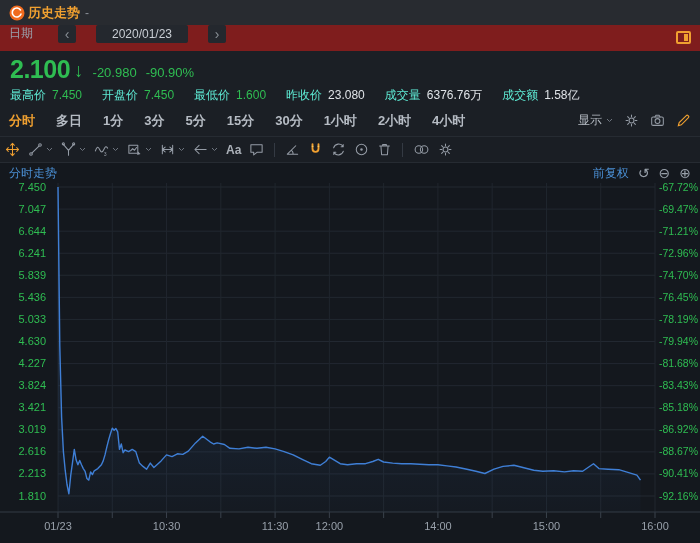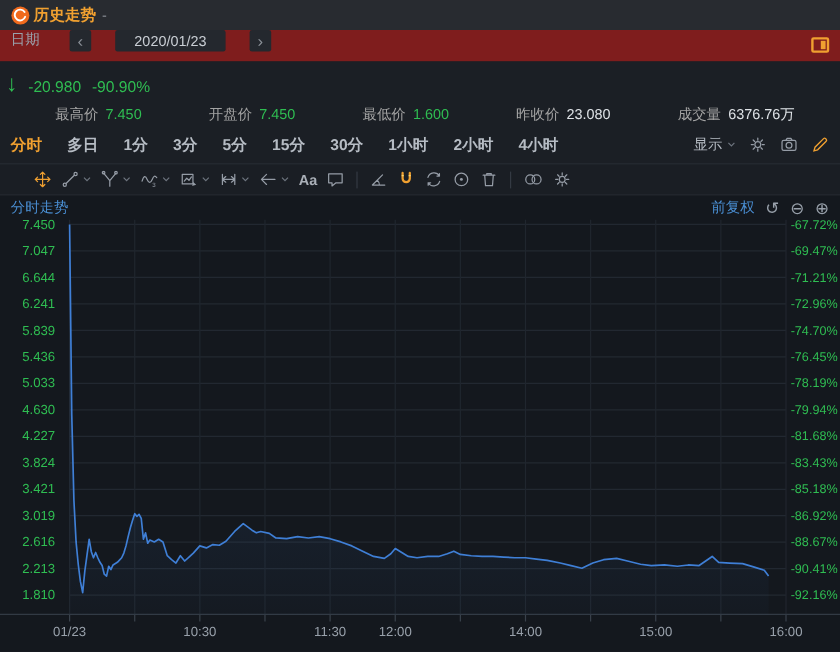"2.100" span.price { html: none -> <span>2.100</span> }
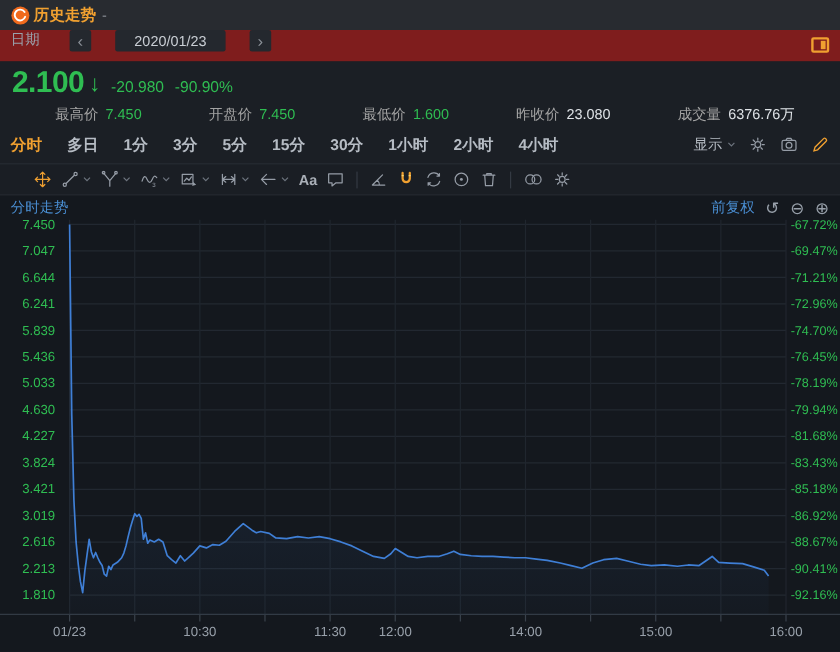"最高价" .stat .lb { color: #a3a3a3 -> #5eead4; margin-left: 36px -> none }
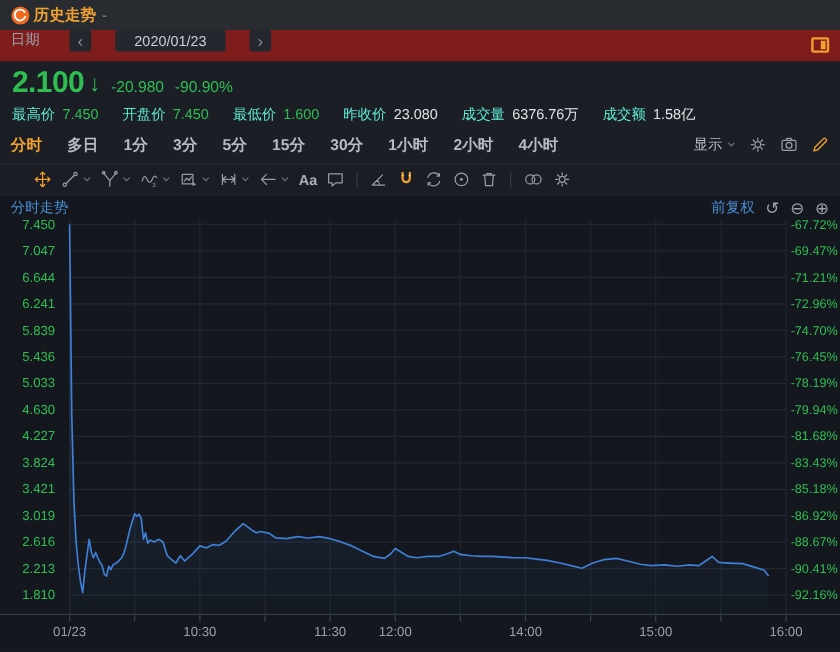"Aa" .toolbar { padding: 0 24px -> 0 1px }
